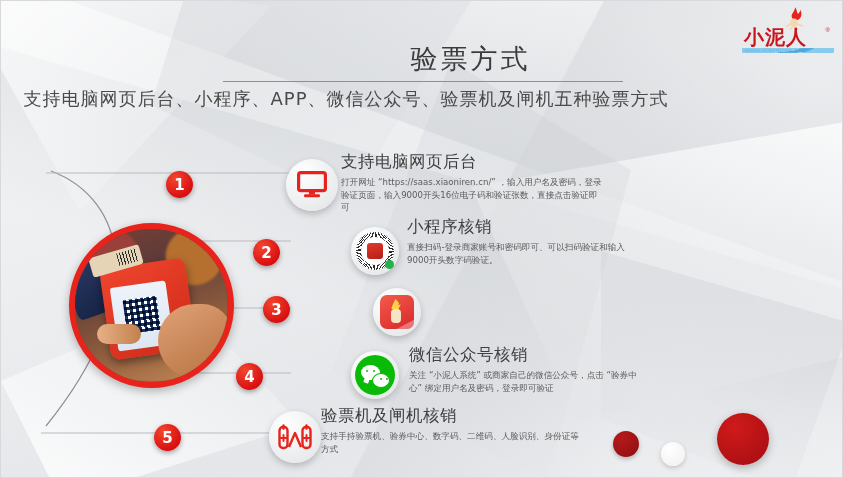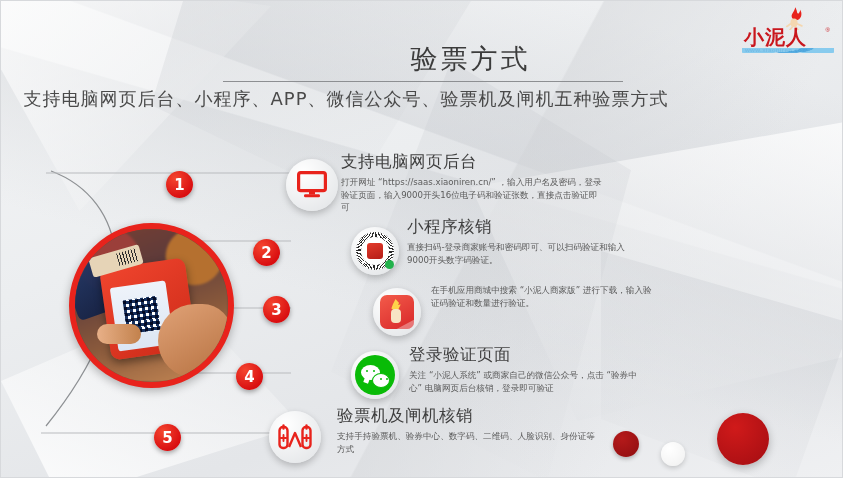"在手机应用商城中搜索 “小泥人商家版” 进行下载，输入验证码验证和数量进行验证。" div.p { html: <div>在手机应用商城中搜索 “小泥人商家版” 进行下载，输入验证码验证和数量进行验证。</div> -> none }
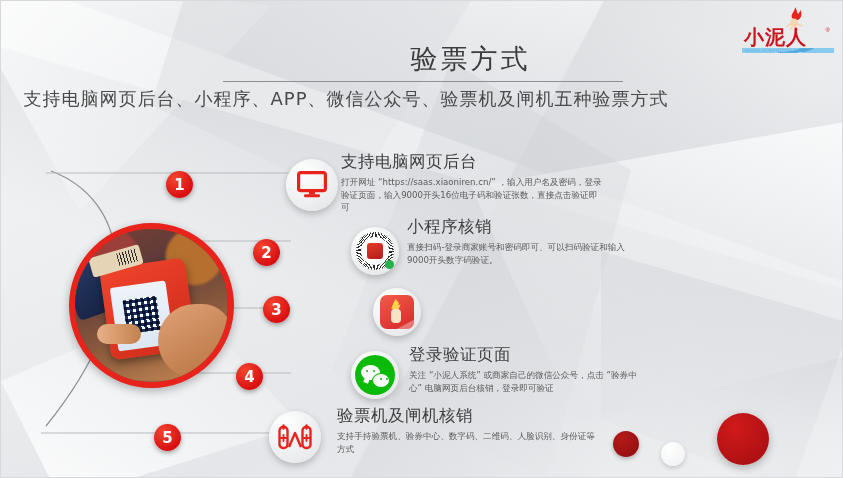"登录验证页面" div.h { text: 登录验证页面 -> 微信公众号核销 }
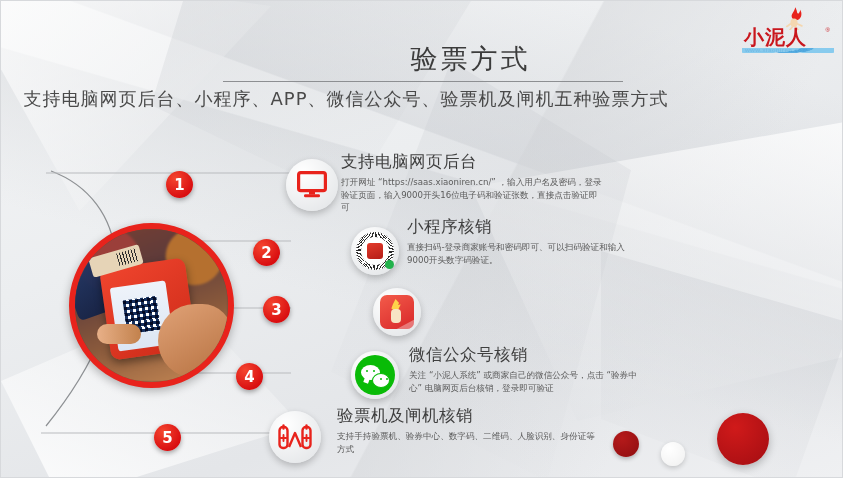"关注 “小泥人系统” 或商家自己的微信公众号，点击 “验券中心”" div.p { text: 电脑网页后台核销 -> 绑定用户名及密码 }
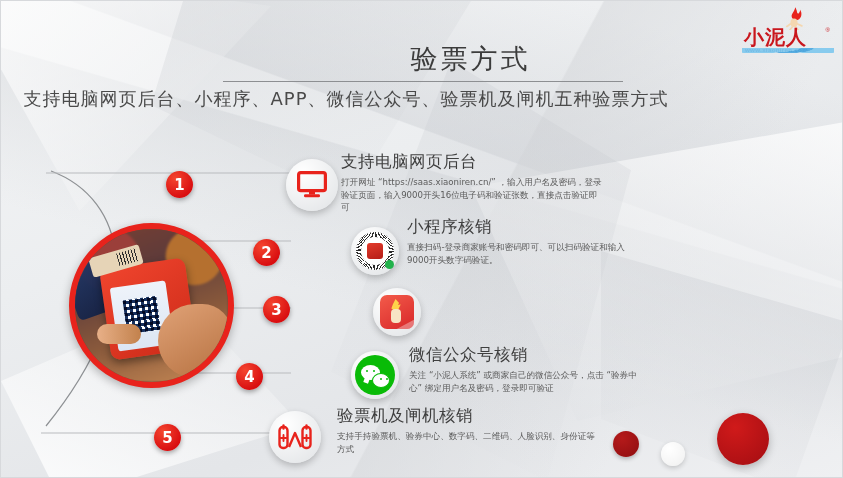"验票机及闸机核销" div.txtblk { left: 336px -> 320px }
